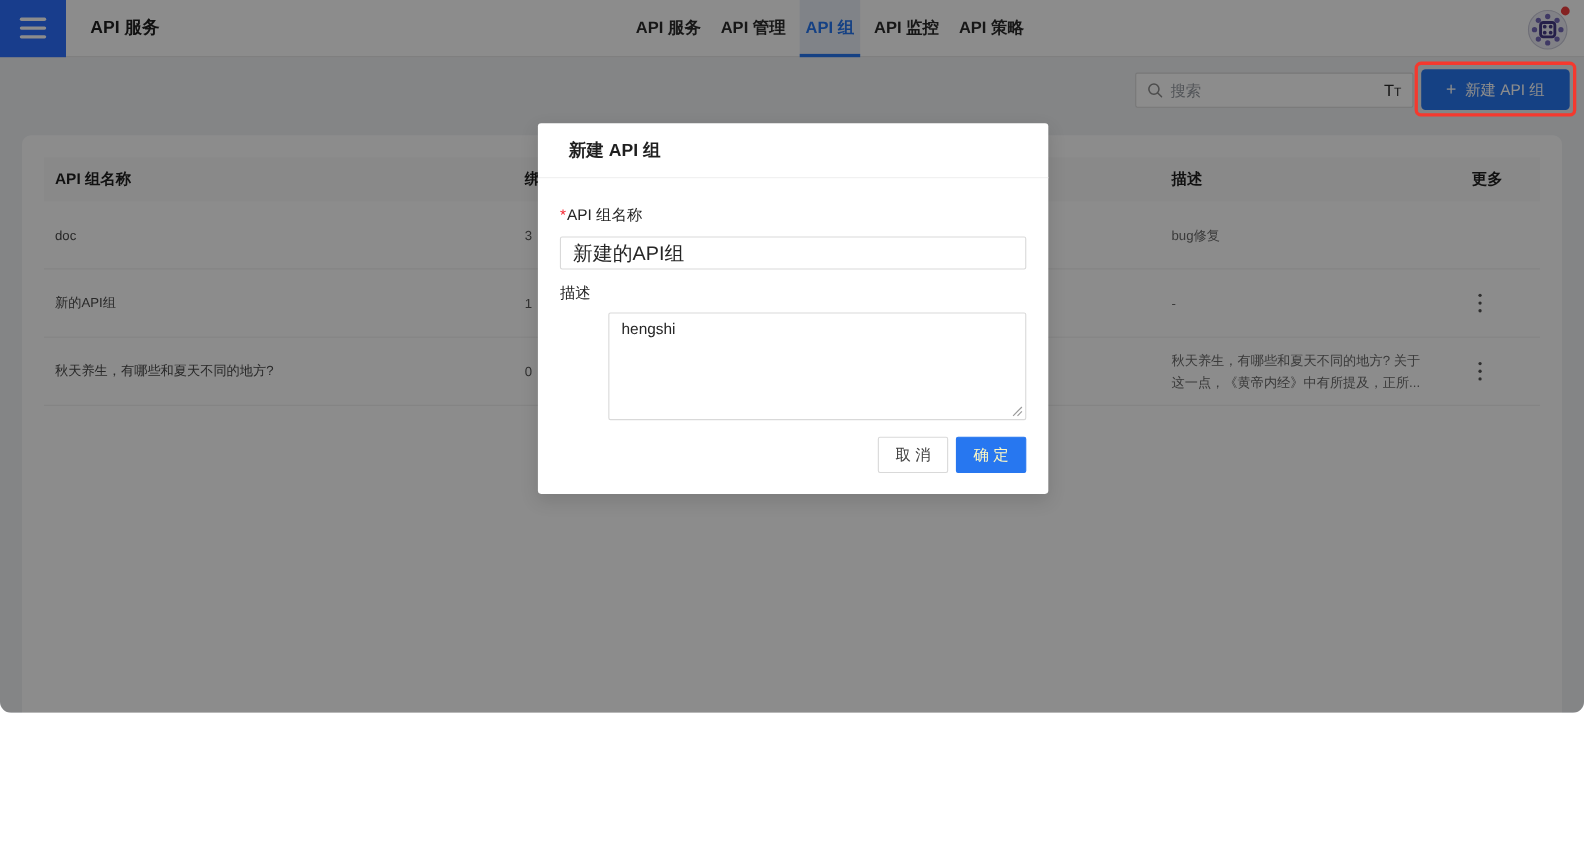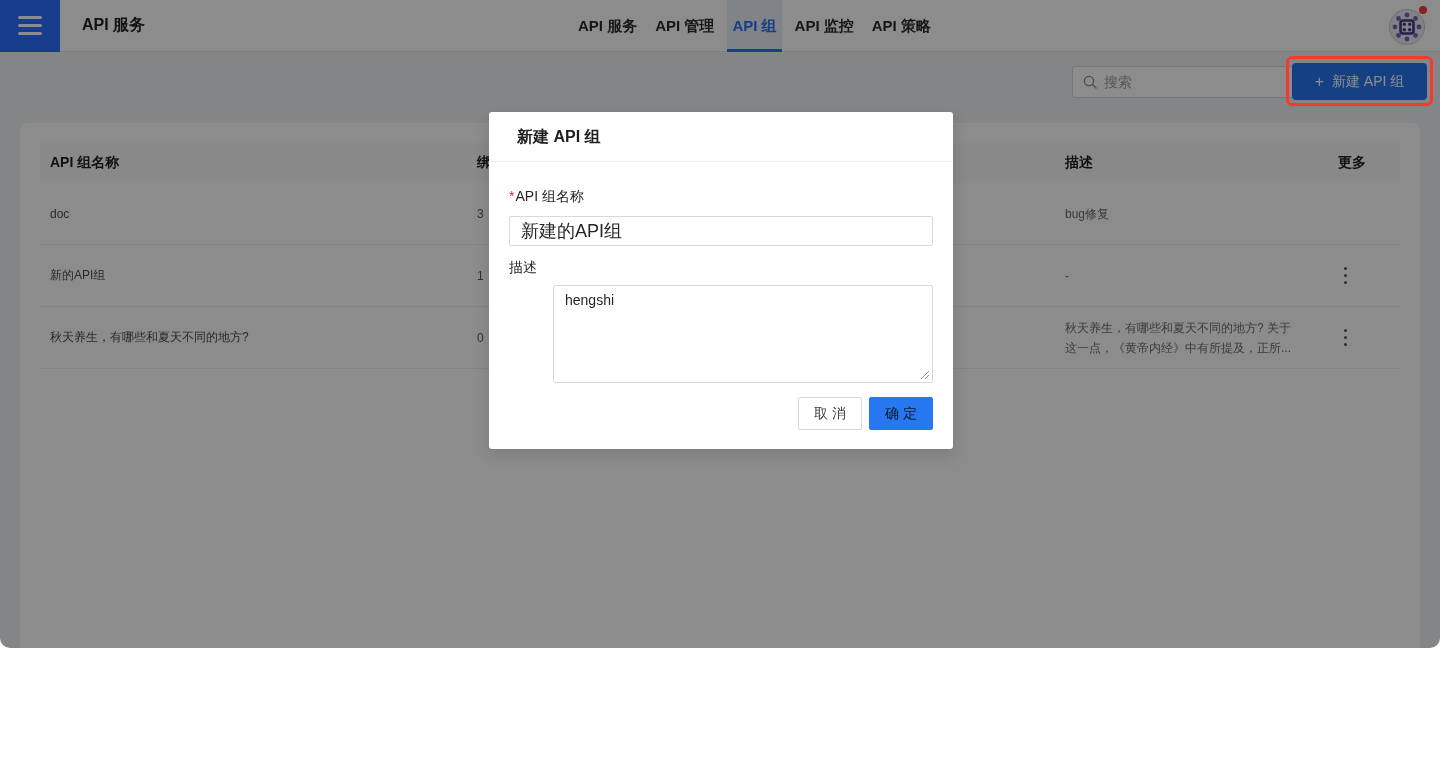"搜索" .search-box { left: 1072px -> 1032px }
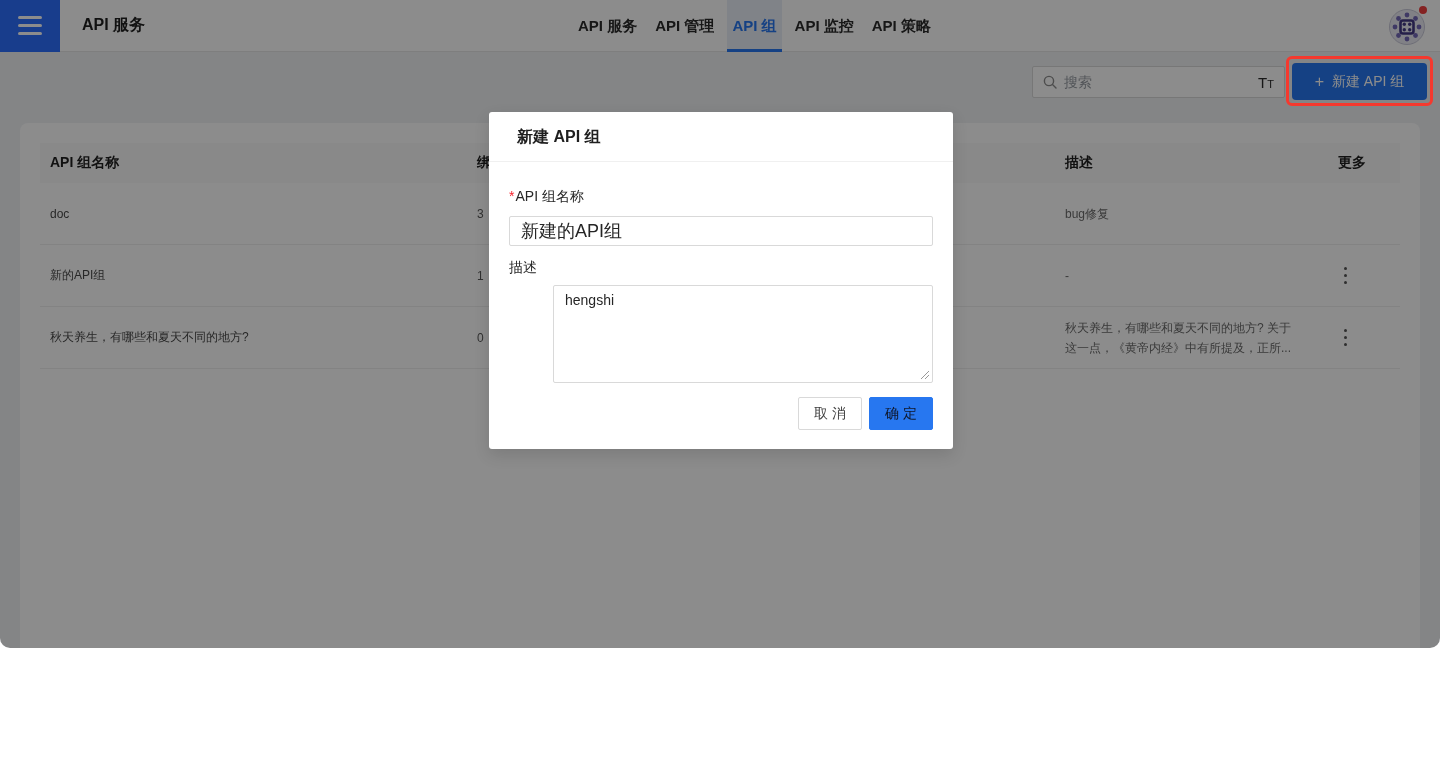"确 定" .btn-ok { color: #0f172a -> #fef9c3 }
